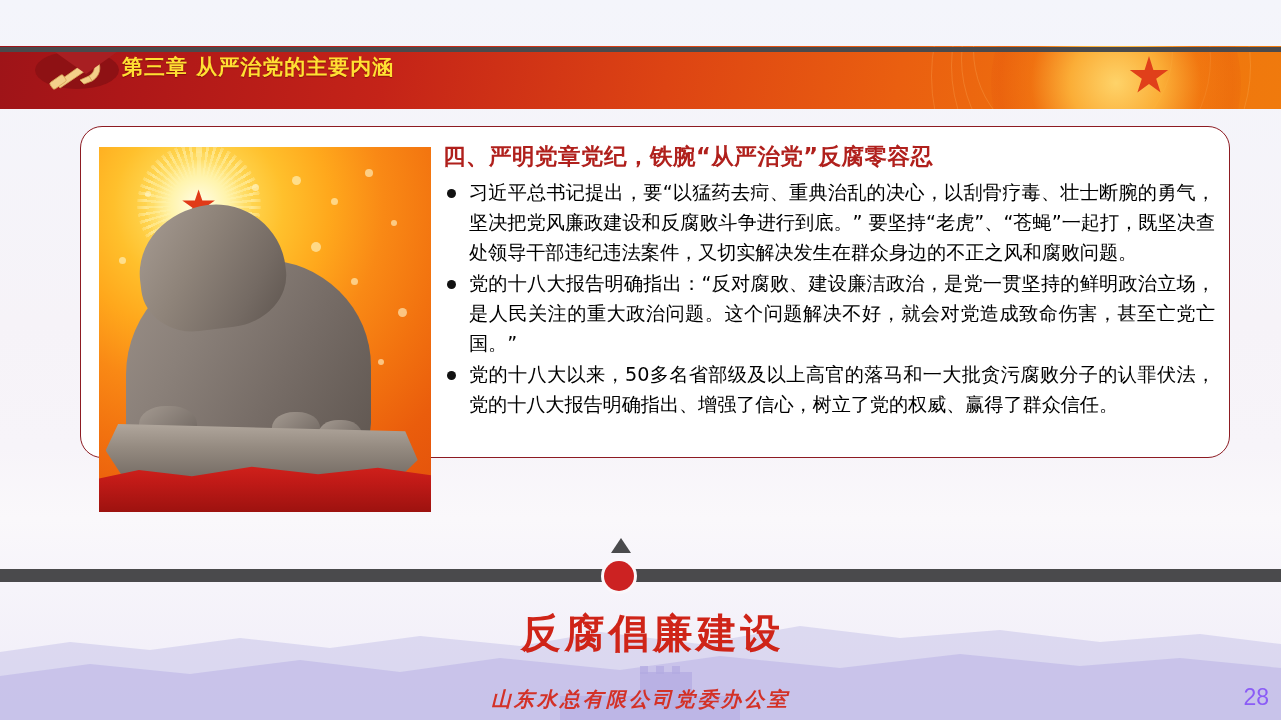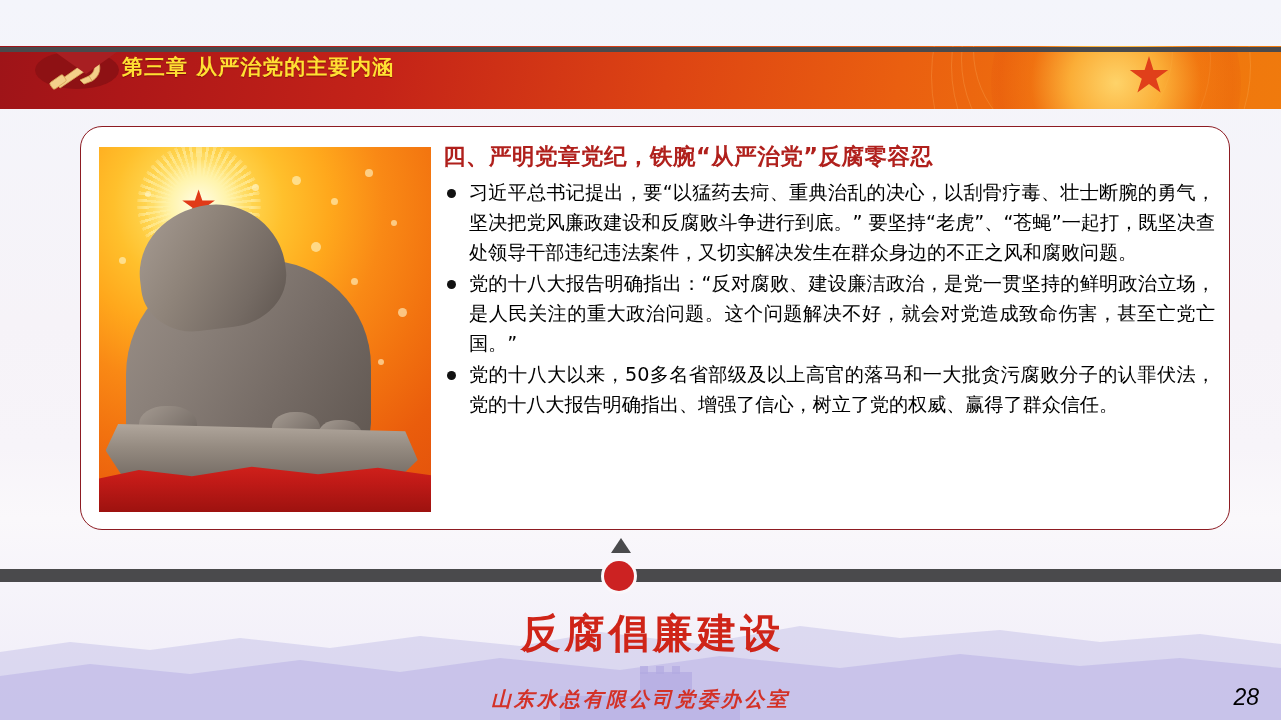"四、严明党章党纪，铁腕“从严治党”反腐零容忍" .card { height: 404px -> 332px }
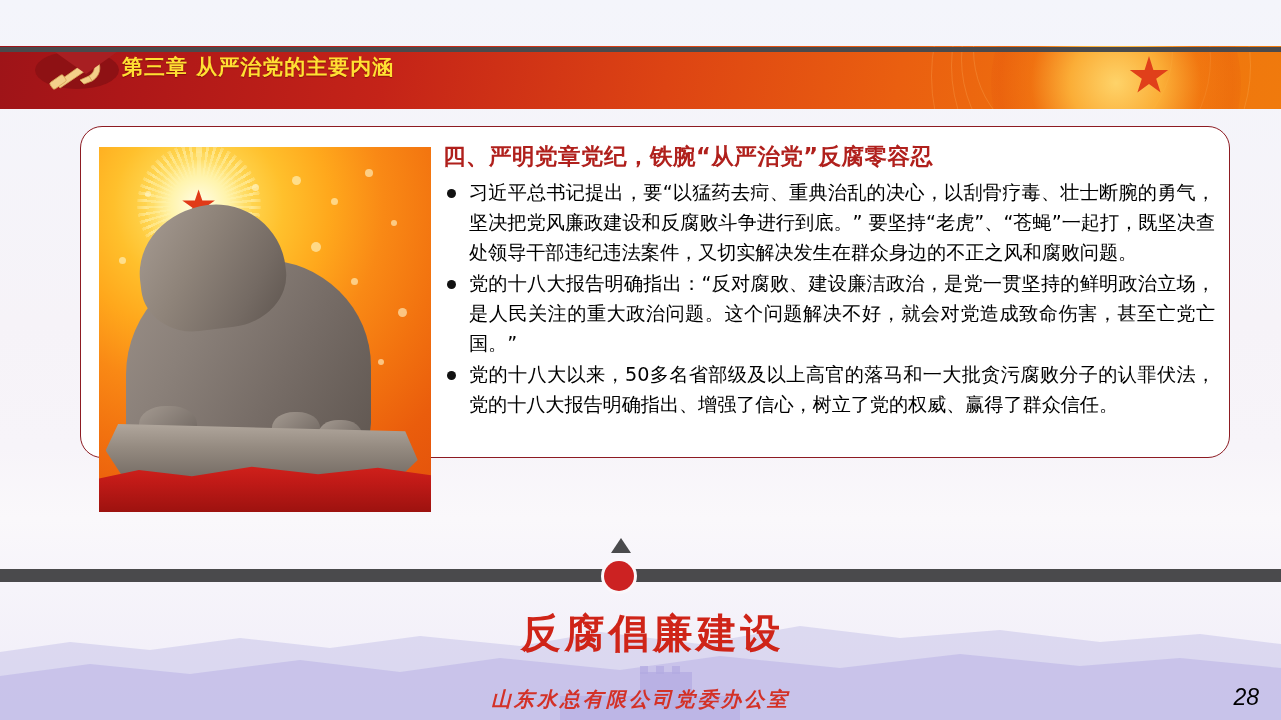"28" .page-num { color: #000000 -> #8b5cf6; font-style: italic -> none; right: 22px -> 12px }
